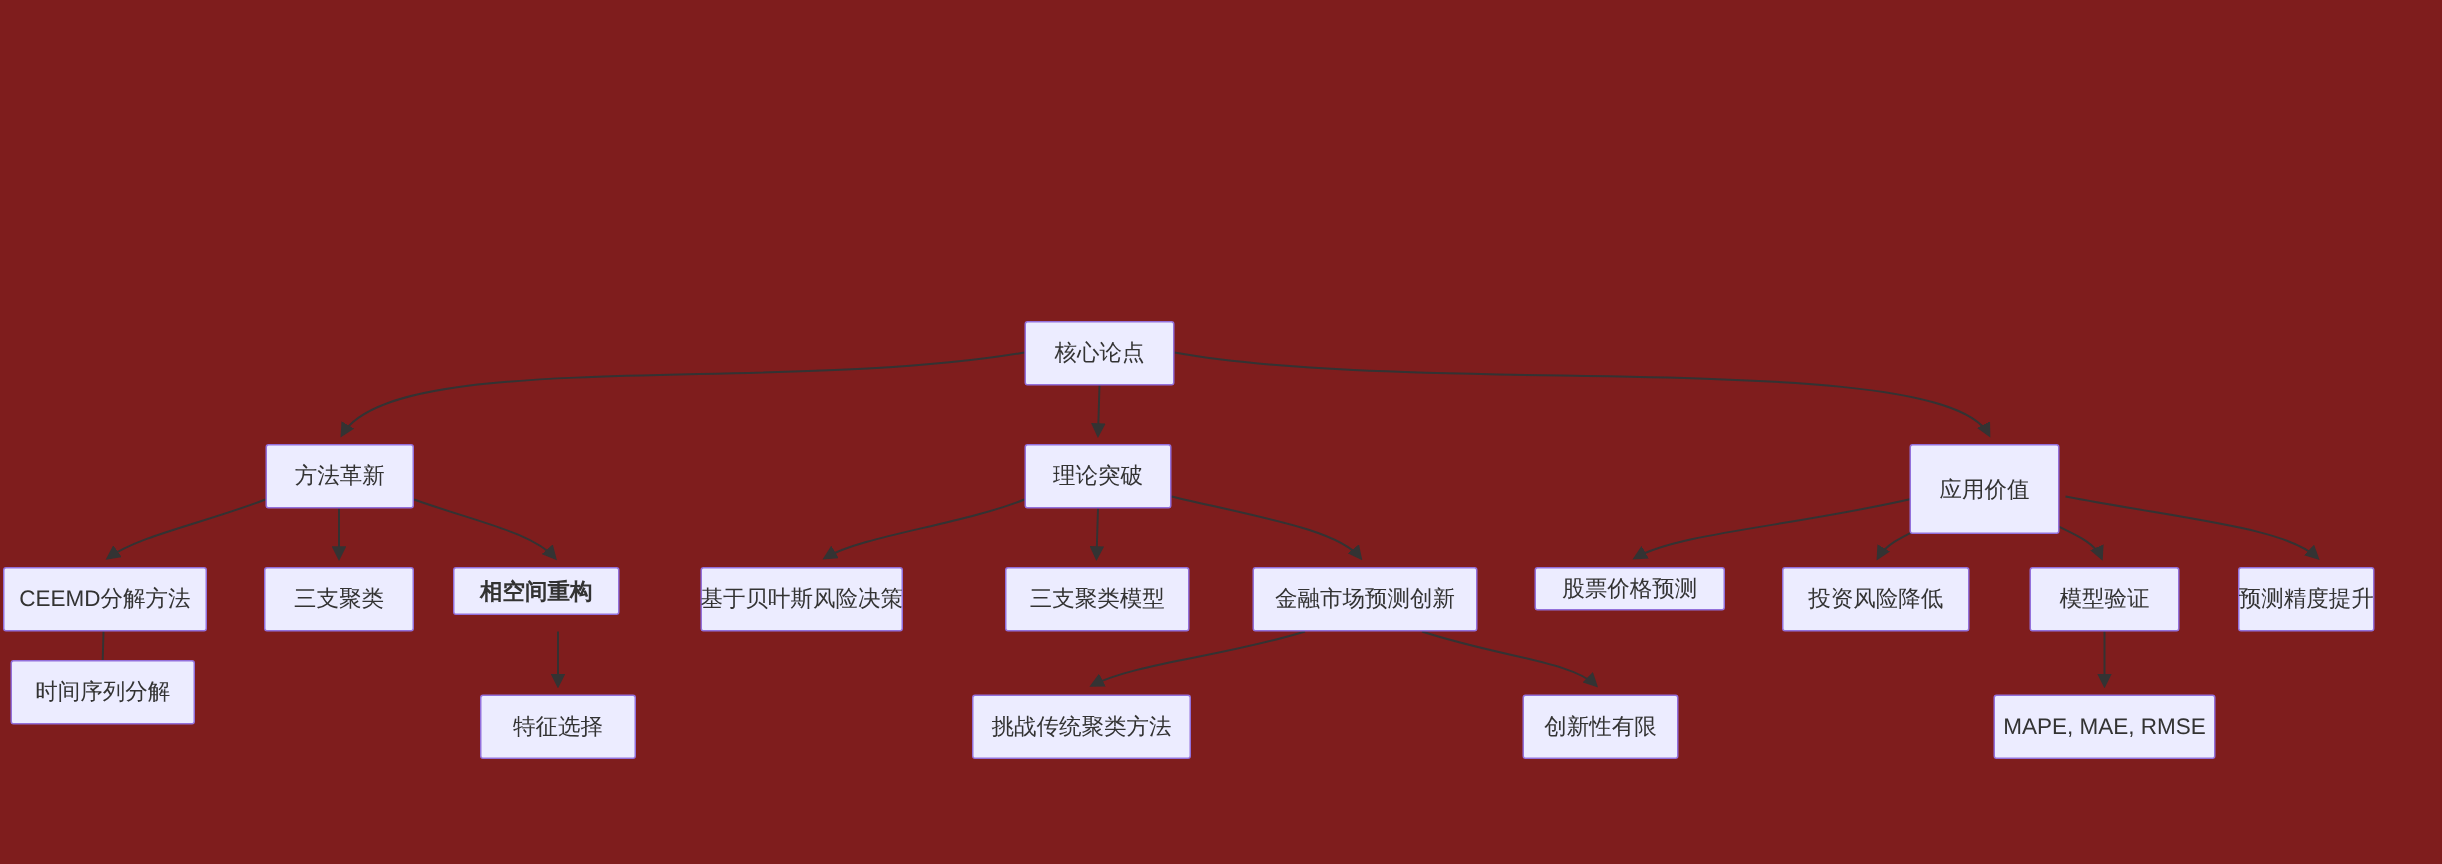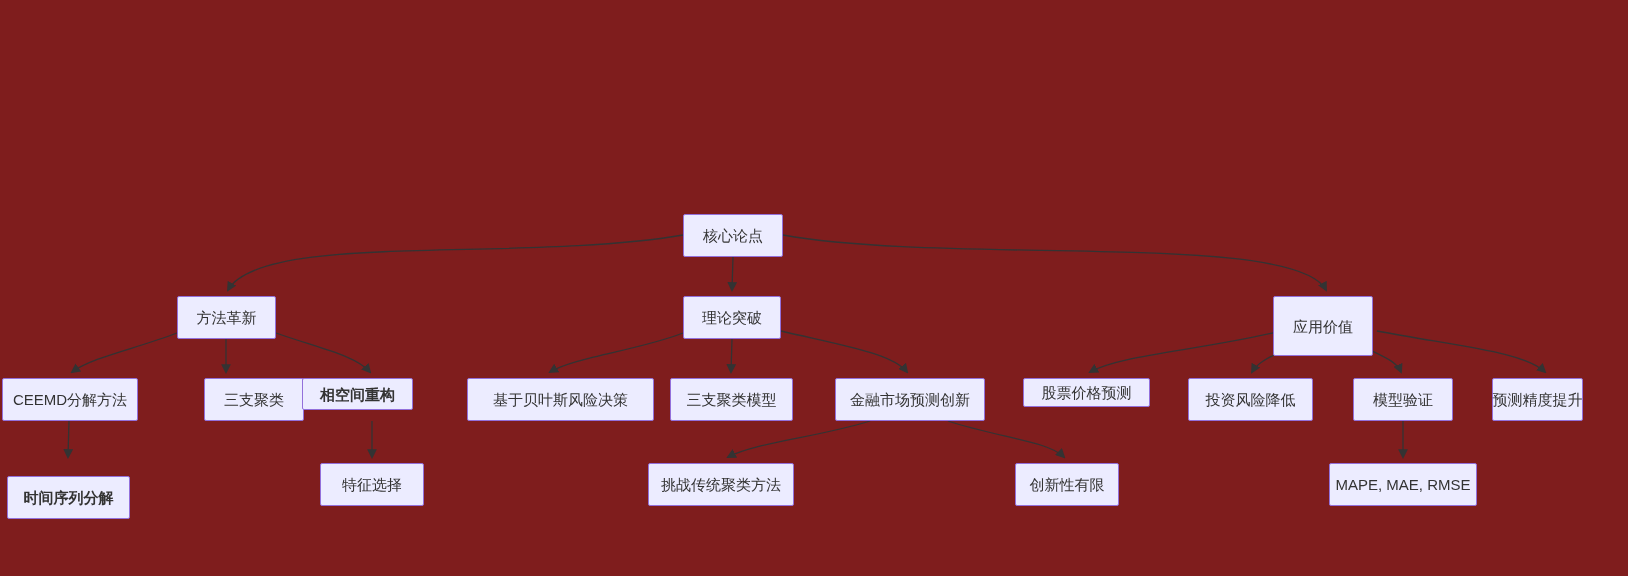"三支聚类" div.node { margin-left: 28px -> none }
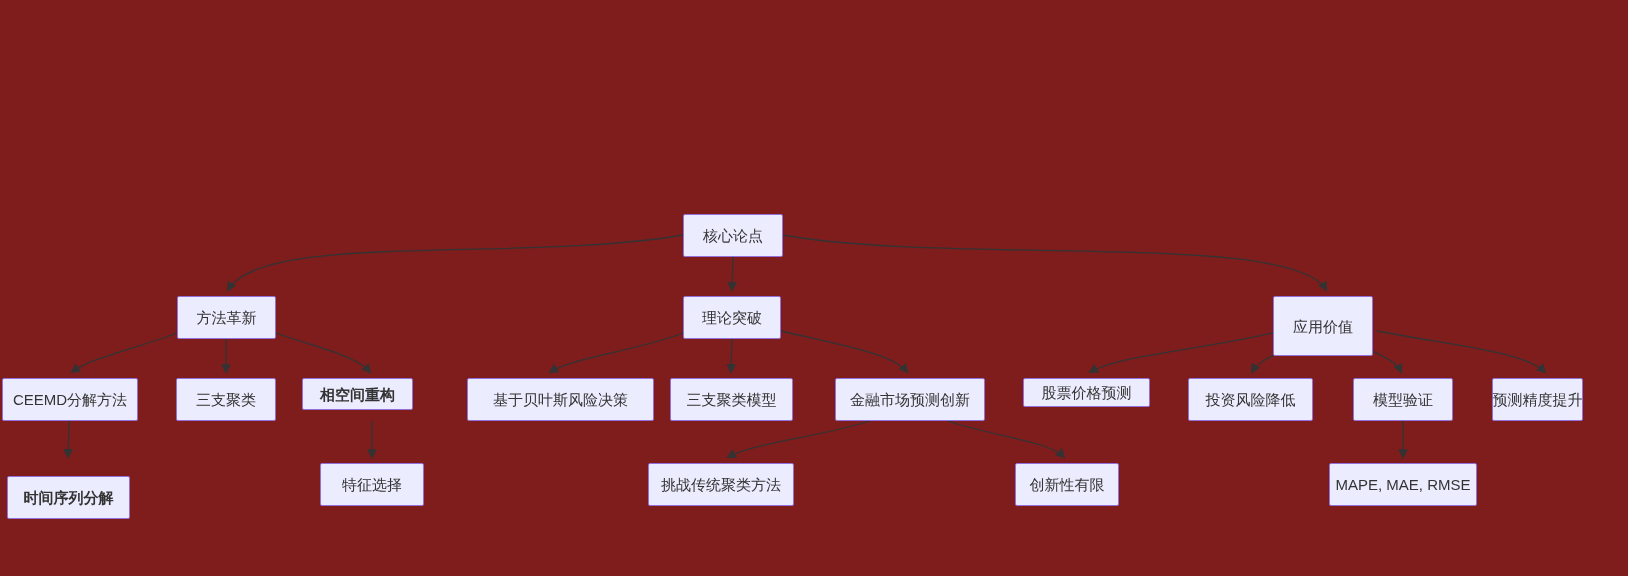"基于贝叶斯风险决策" div.node { width: 187px -> 135px }
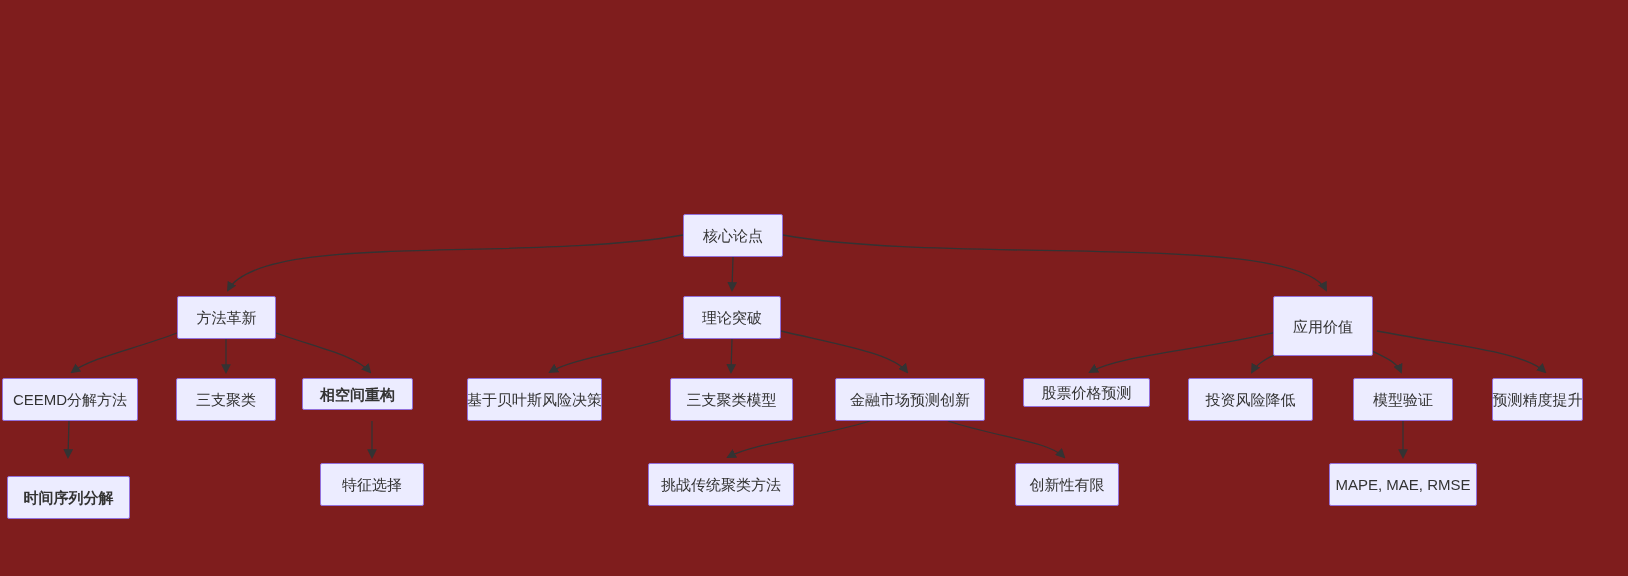"时间序列分解" div.node { font-weight: bold -> none; top: 476px -> 440px }
